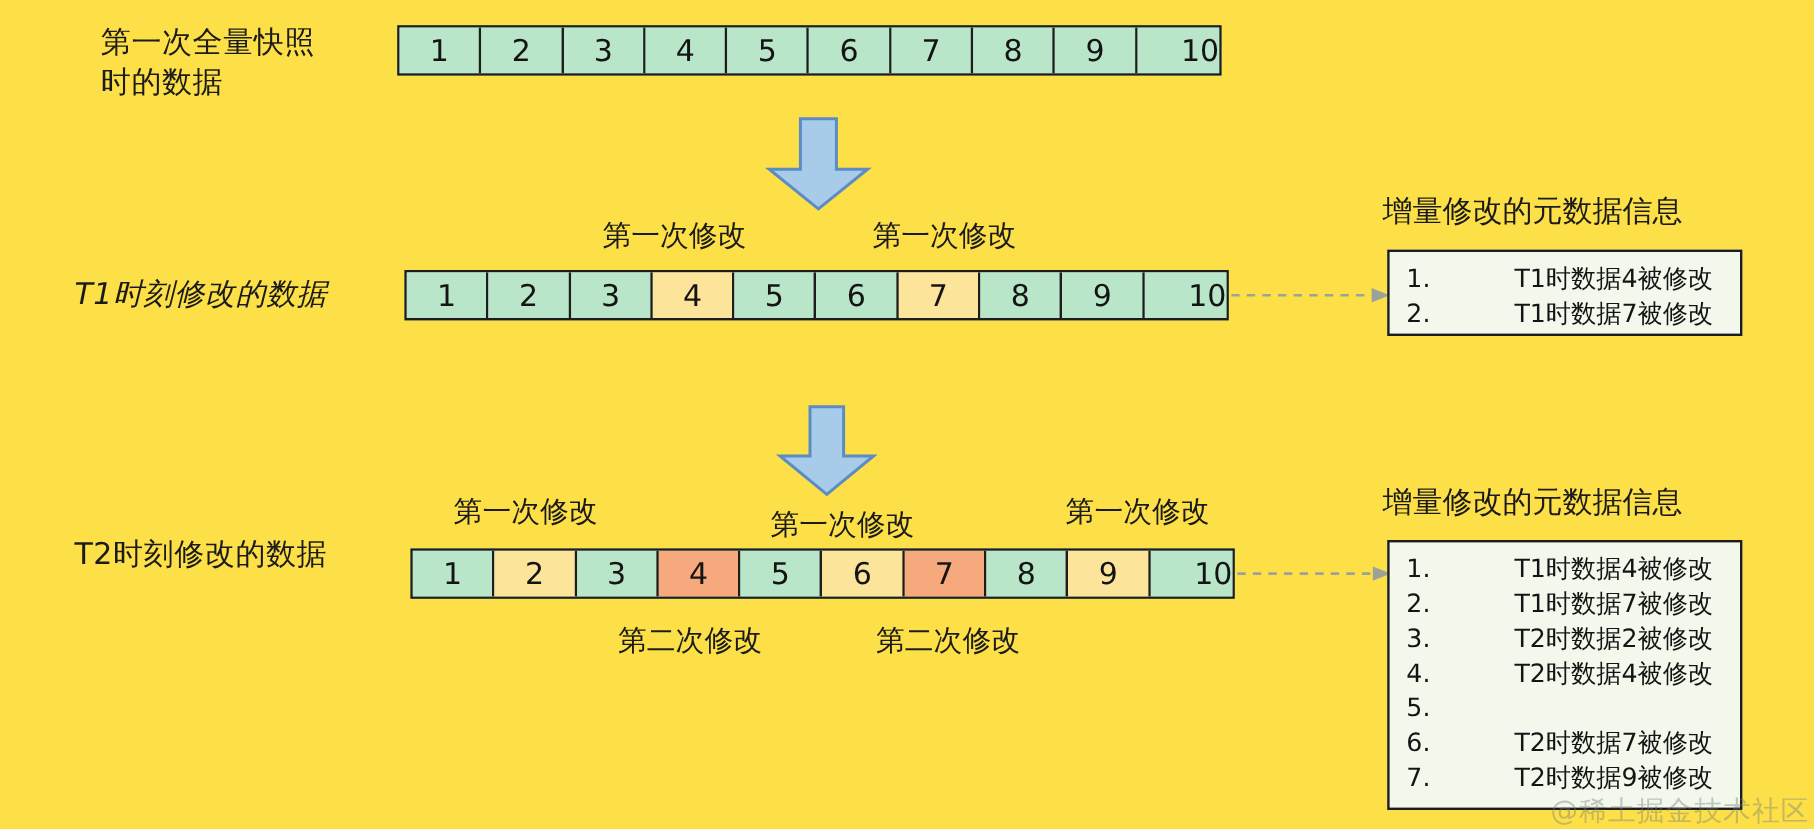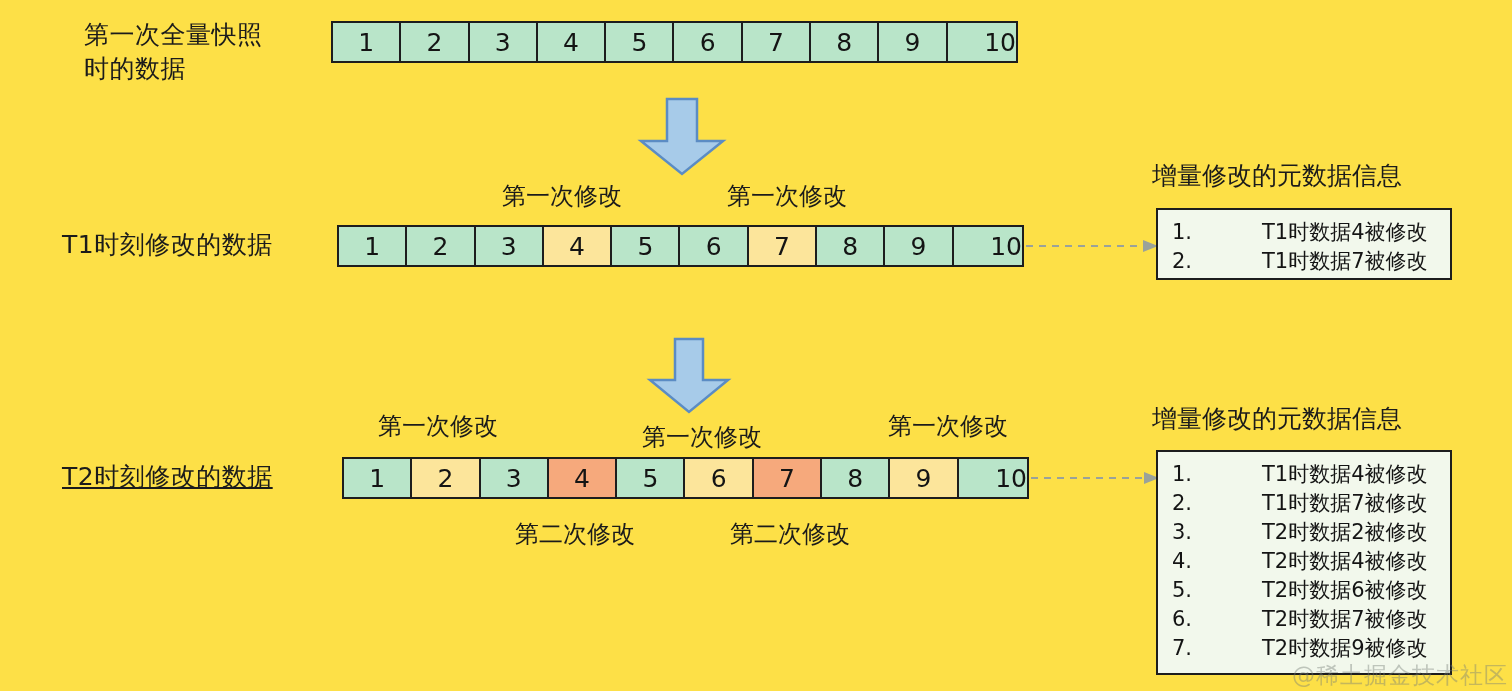"T1时刻修改的数据" div.row-caption { font-style: none -> italic }
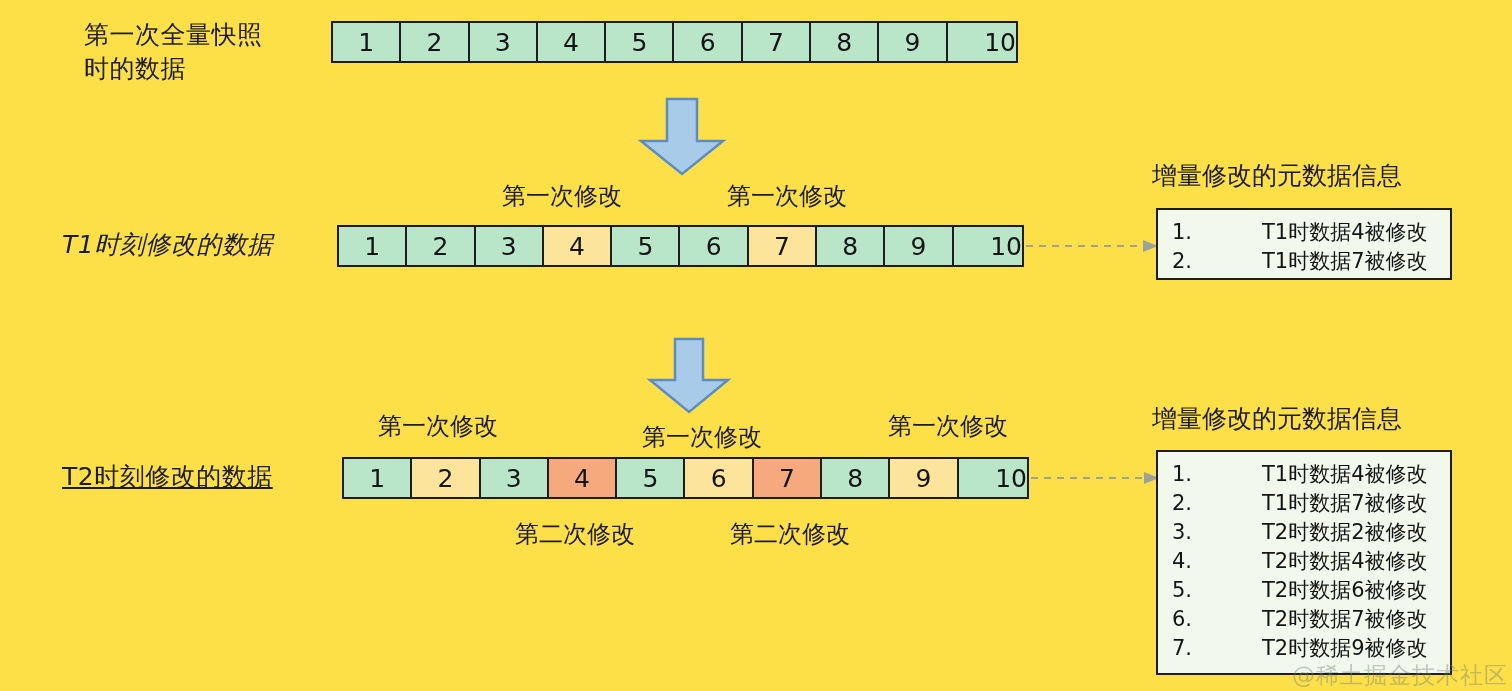"T2时刻修改的数据" div.row-caption { text-decoration: underline -> none; top: 460px -> 445px }
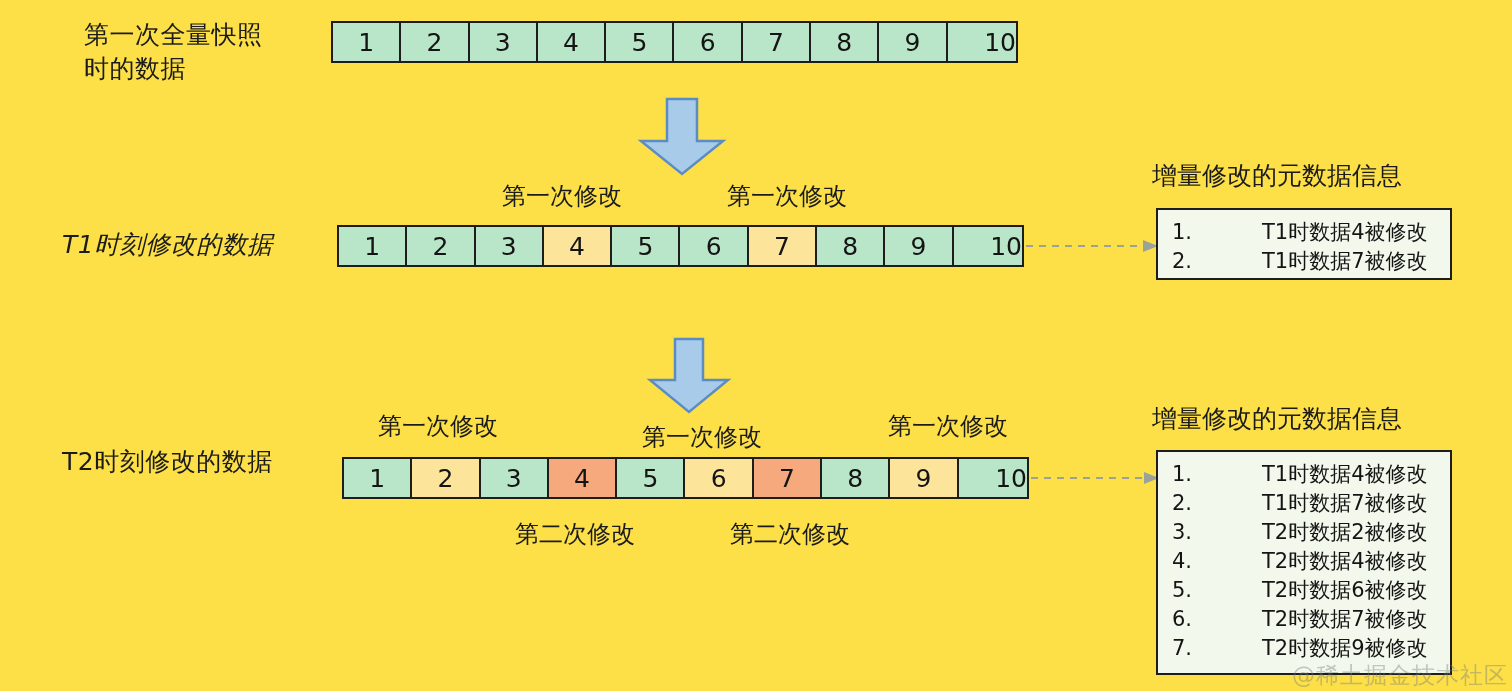"T2时数据6被修改" span.meta-text { html: <span>T2时数据6被修改</span> -> none }
